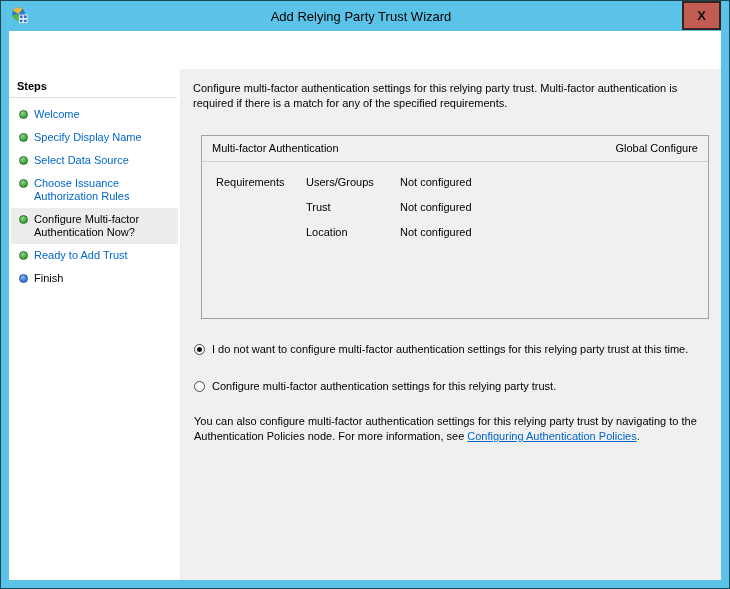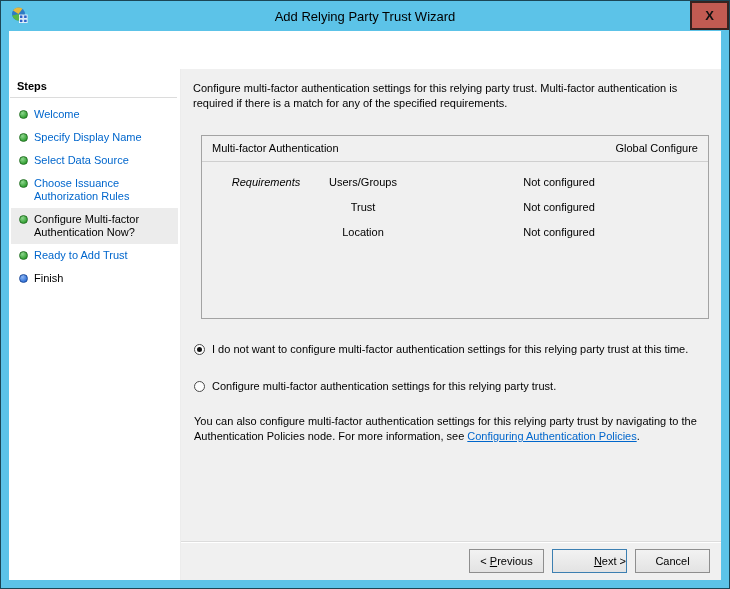"Add Relying Party Trust Wizard" .titlebar { right: 0 -> 8px }
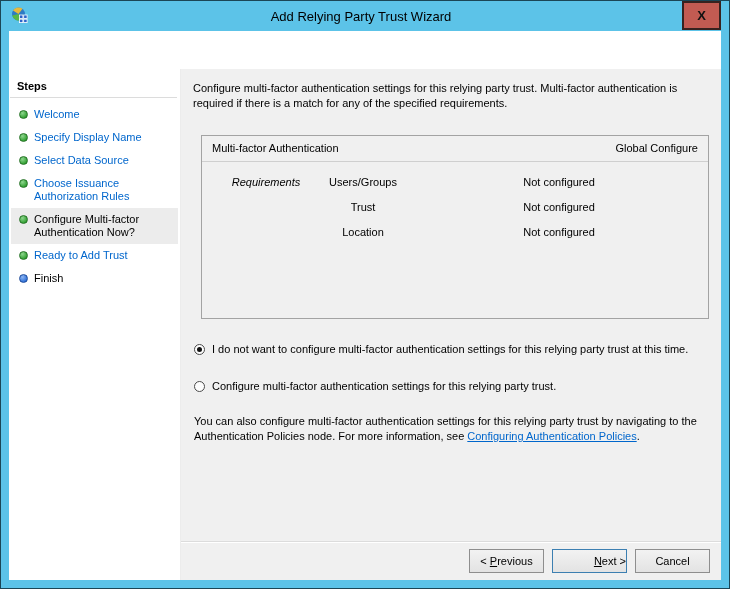"Configure multi-factor authentication settings" .main { flex-direction: column -> row }
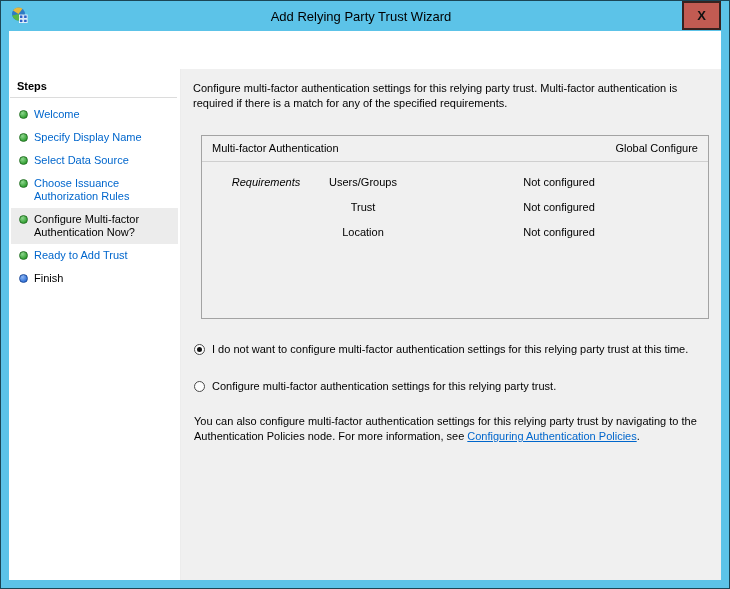"Multi-factor Authentication" .panel { text-align: center -> none }
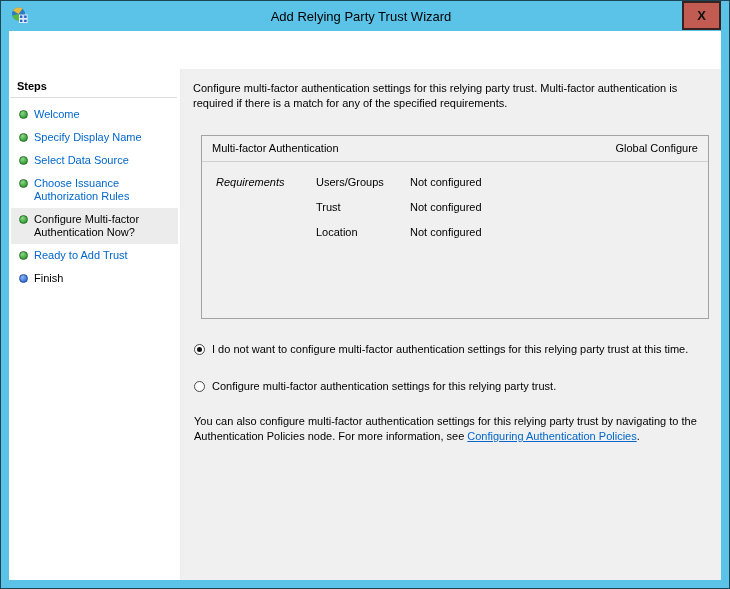"Requirements" .req-col1 { font-style: italic -> none; width: 100px -> 90px }
